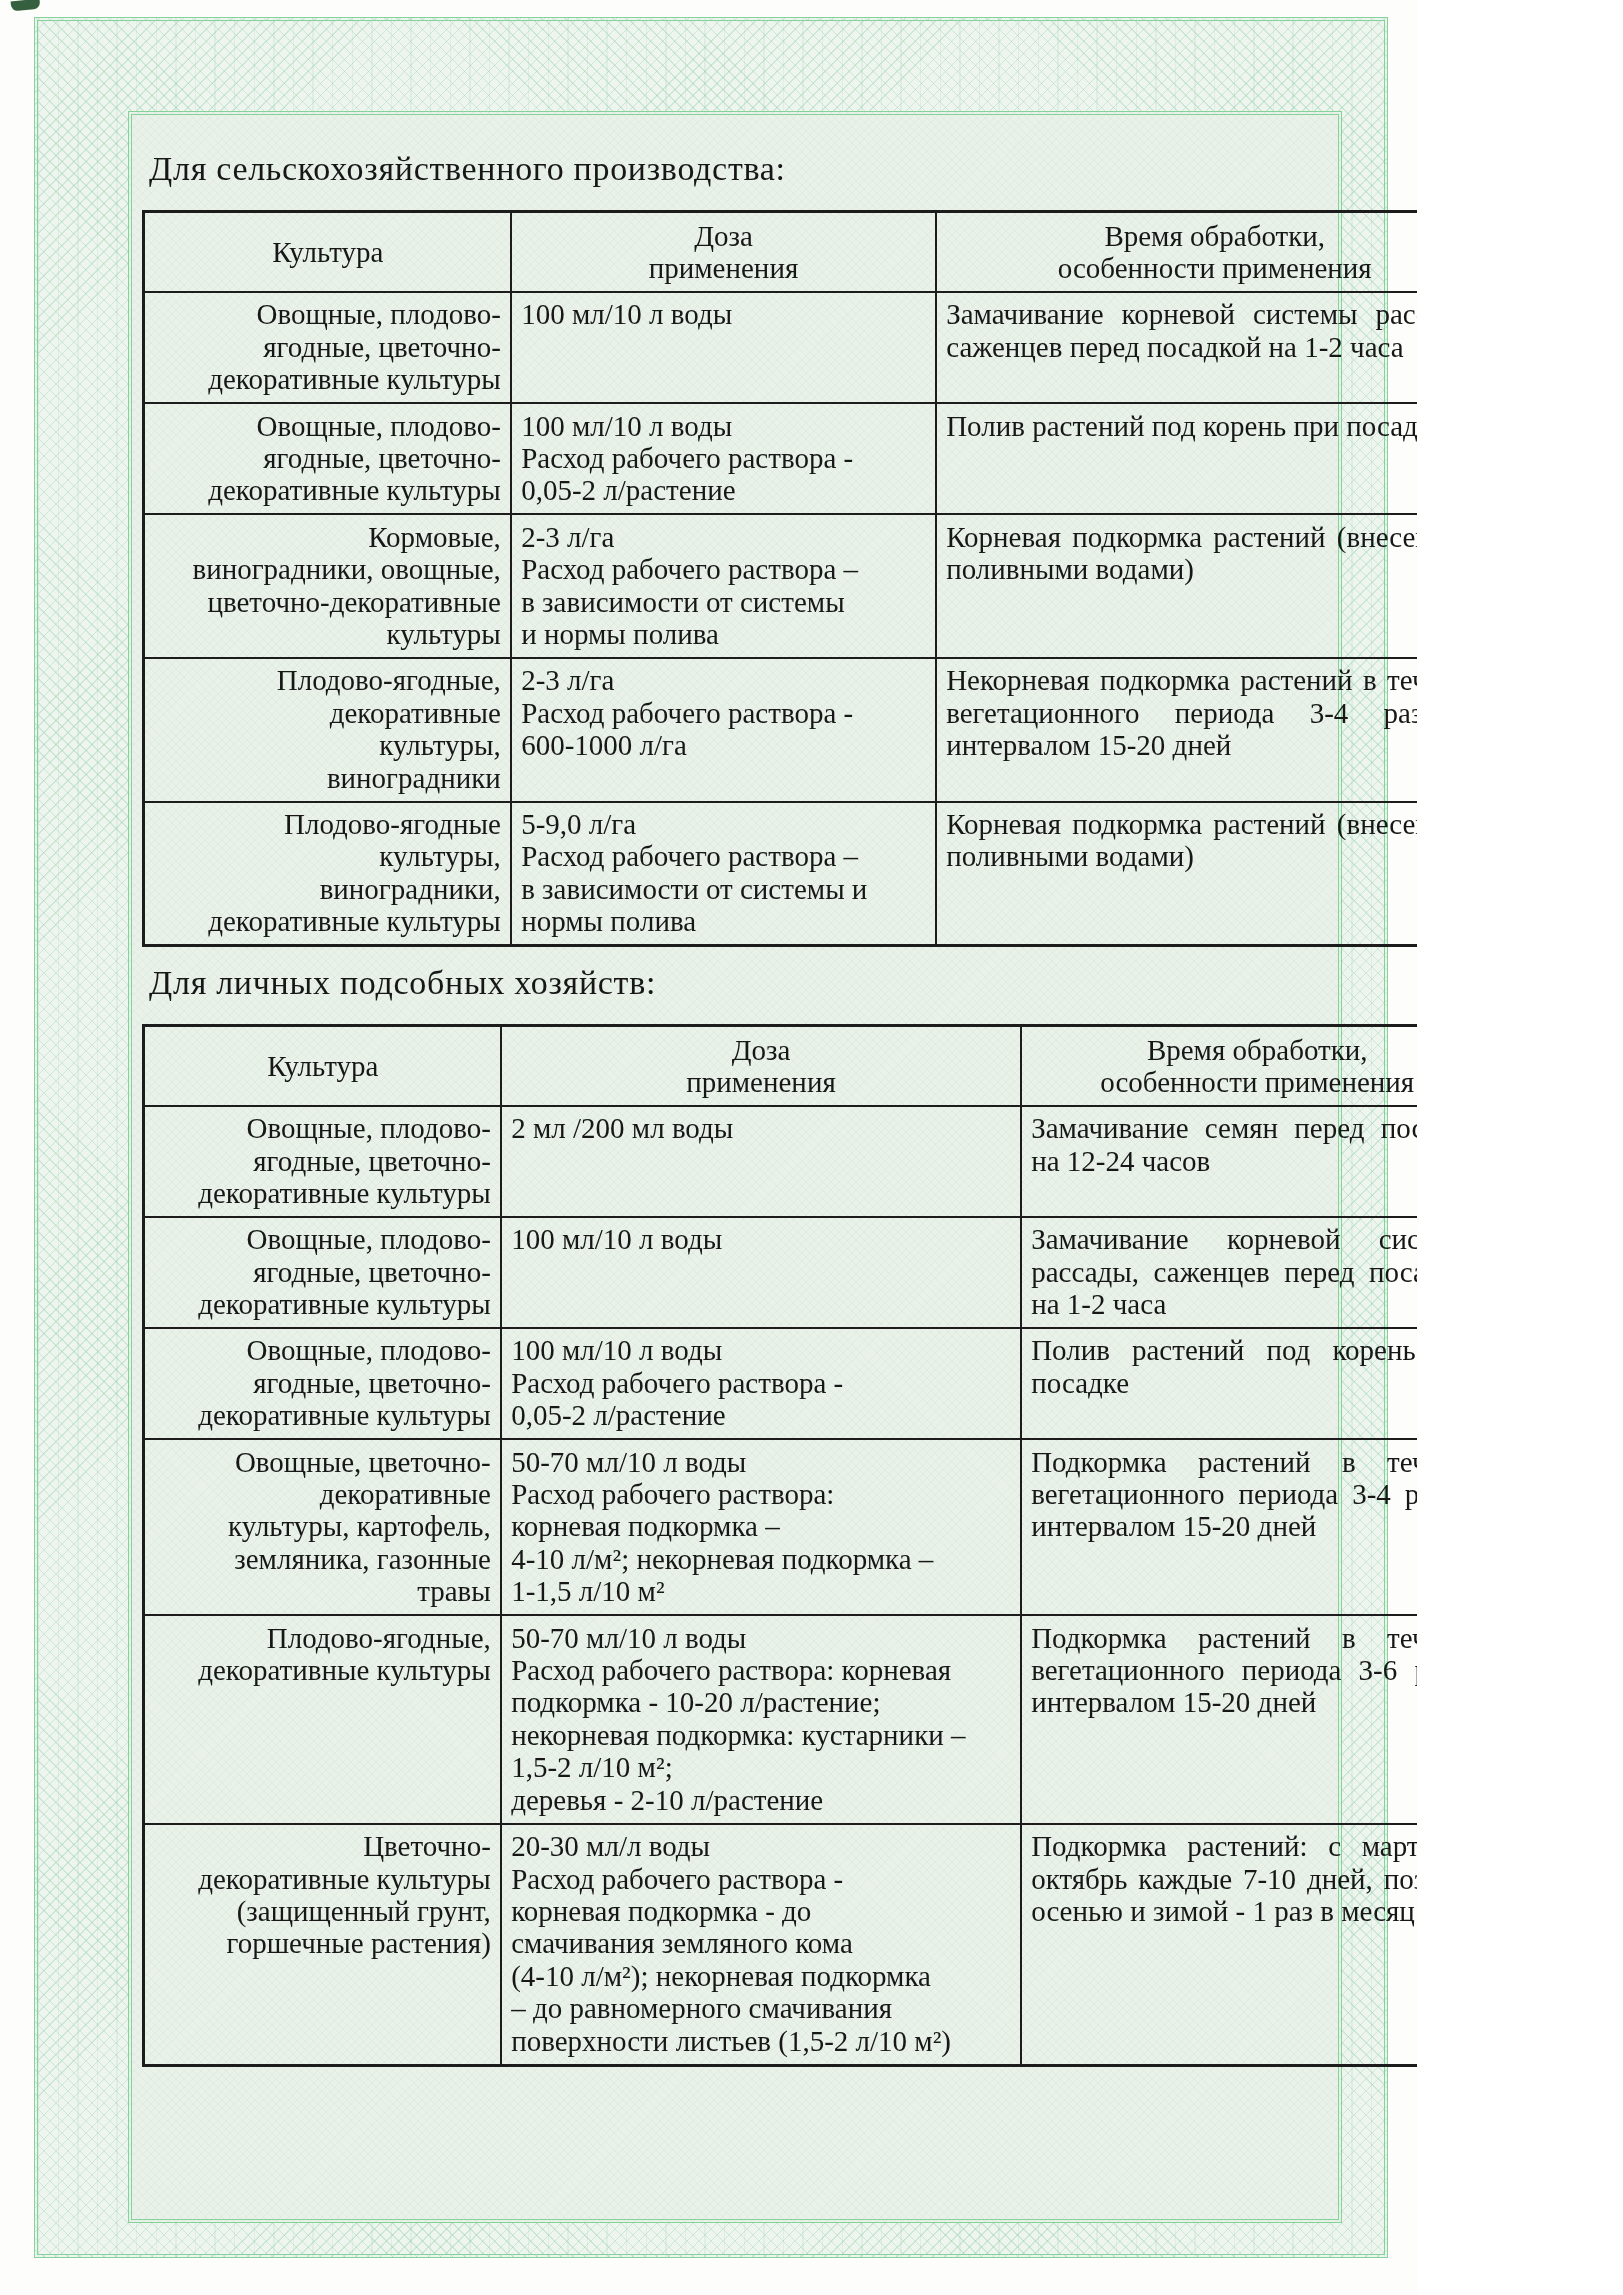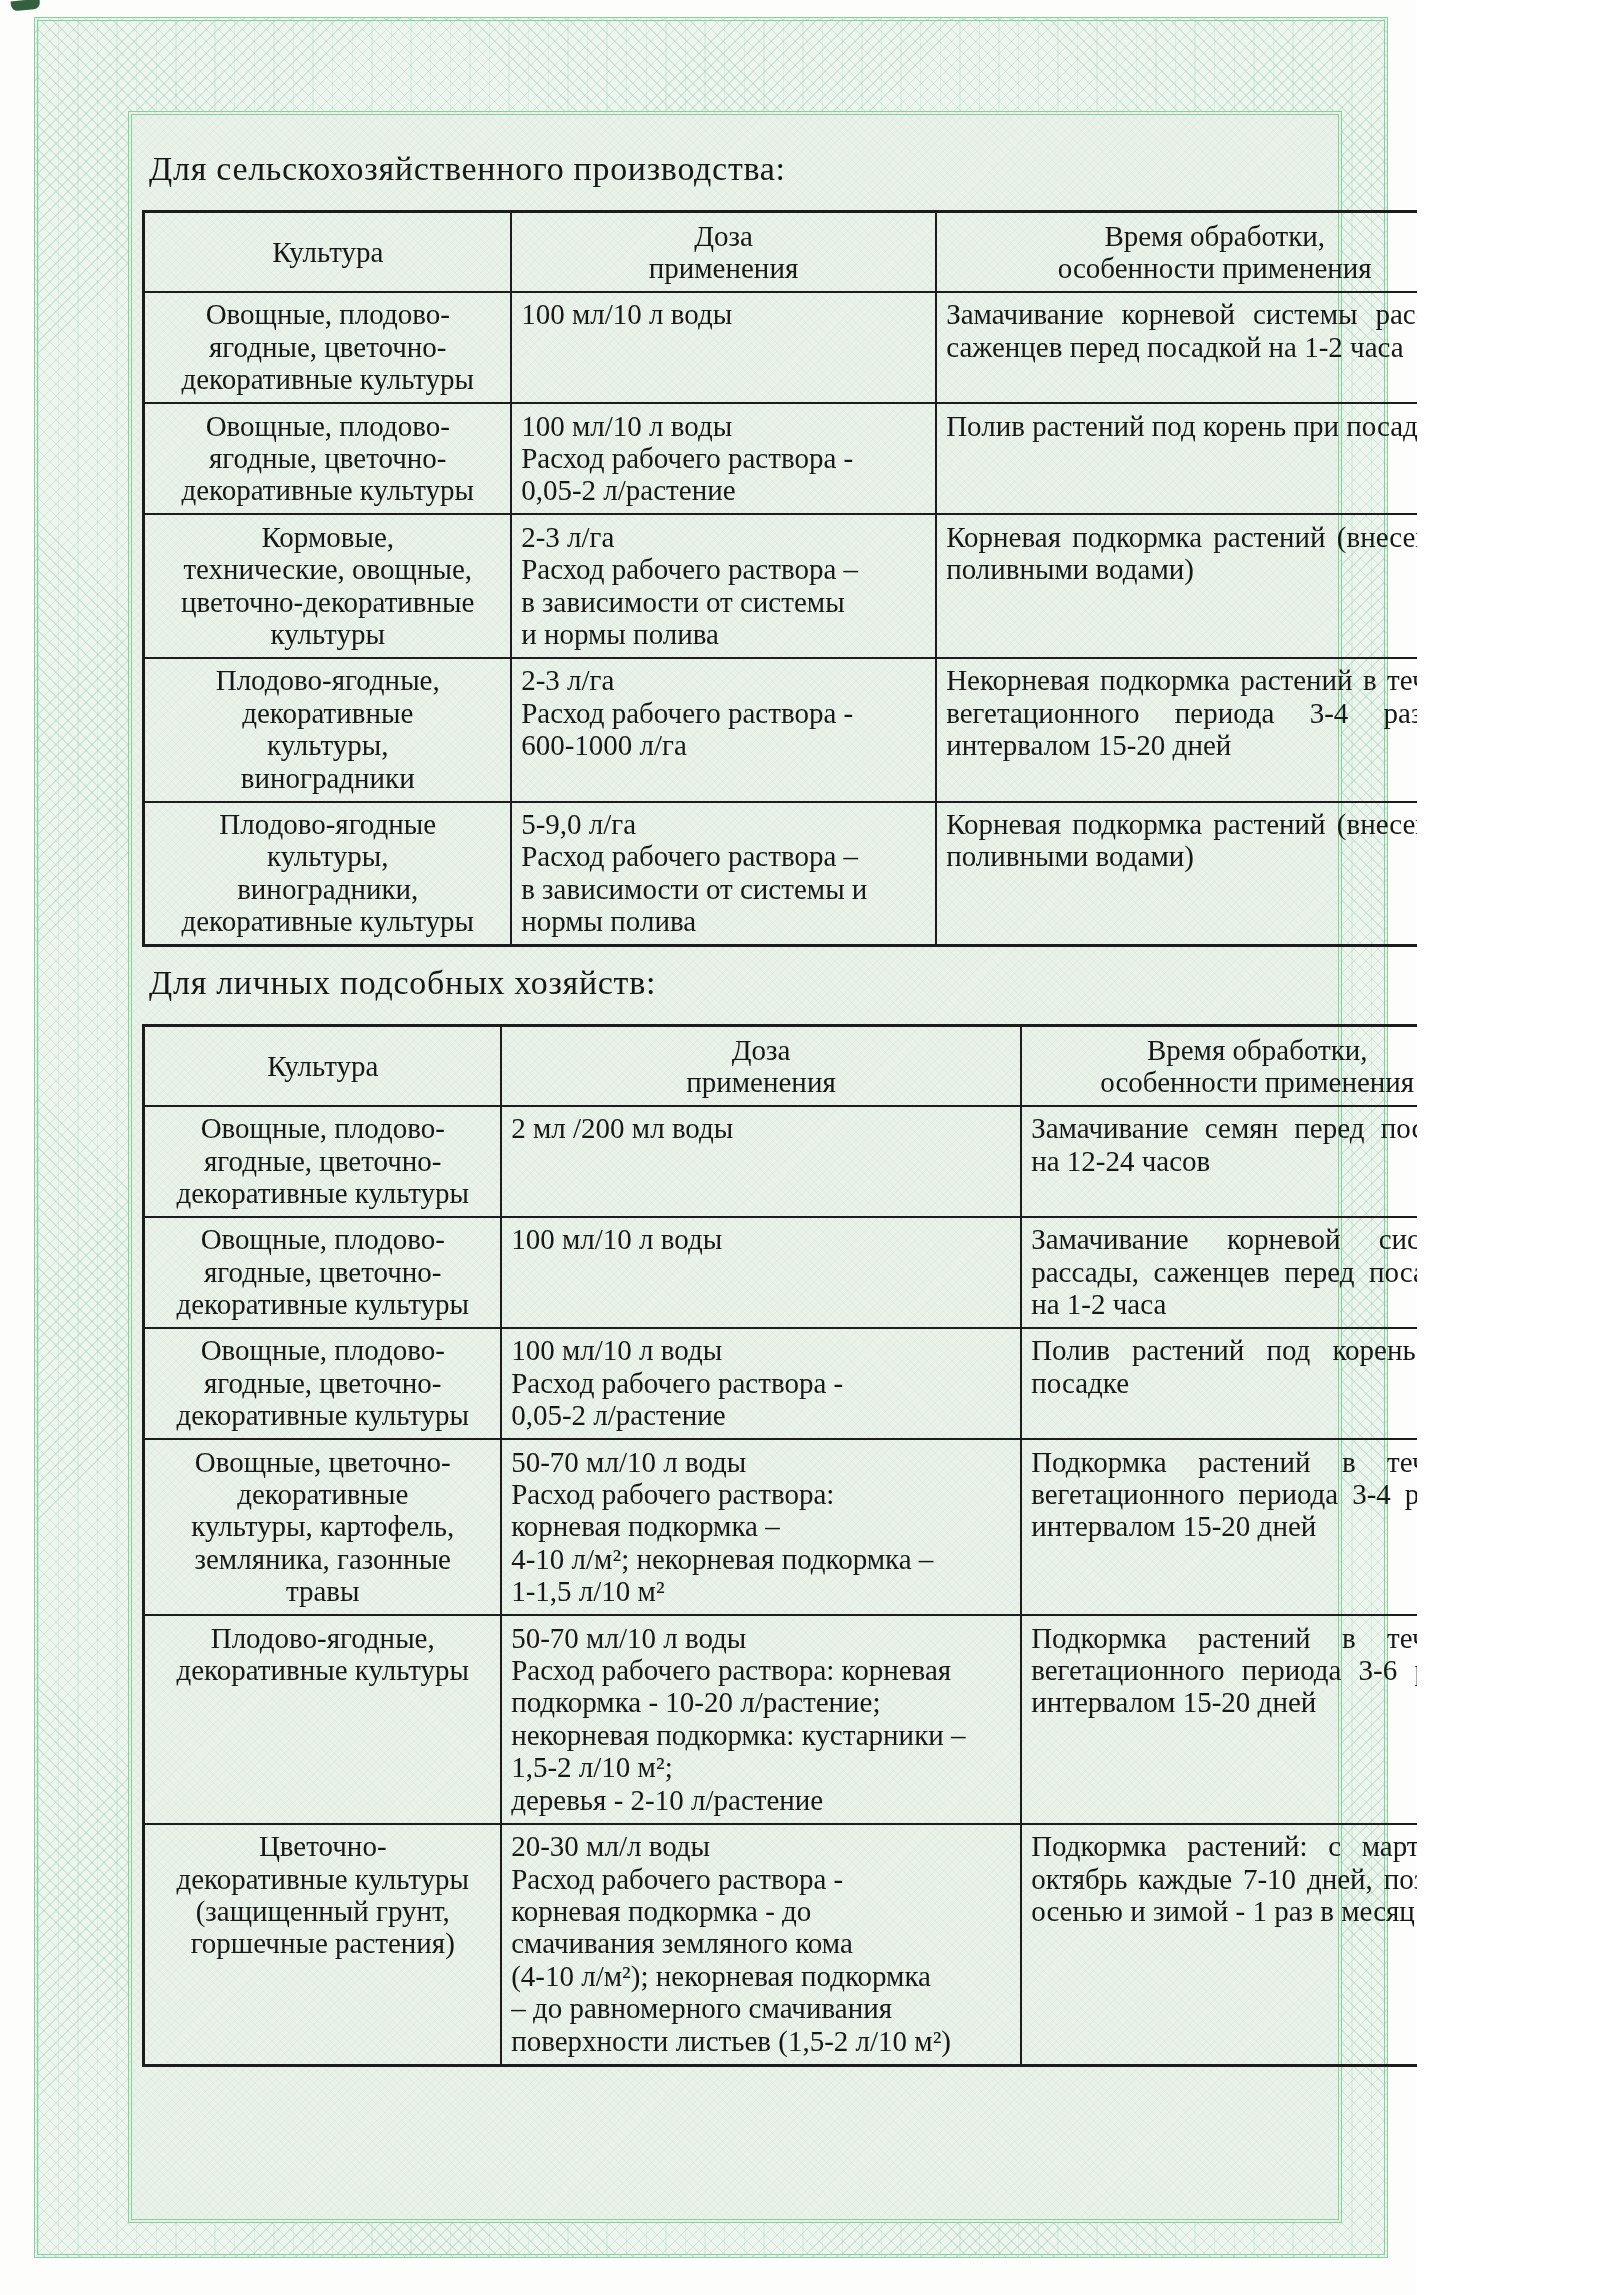"Овощные, плодово-" td.c-culture { text-align: center -> right }
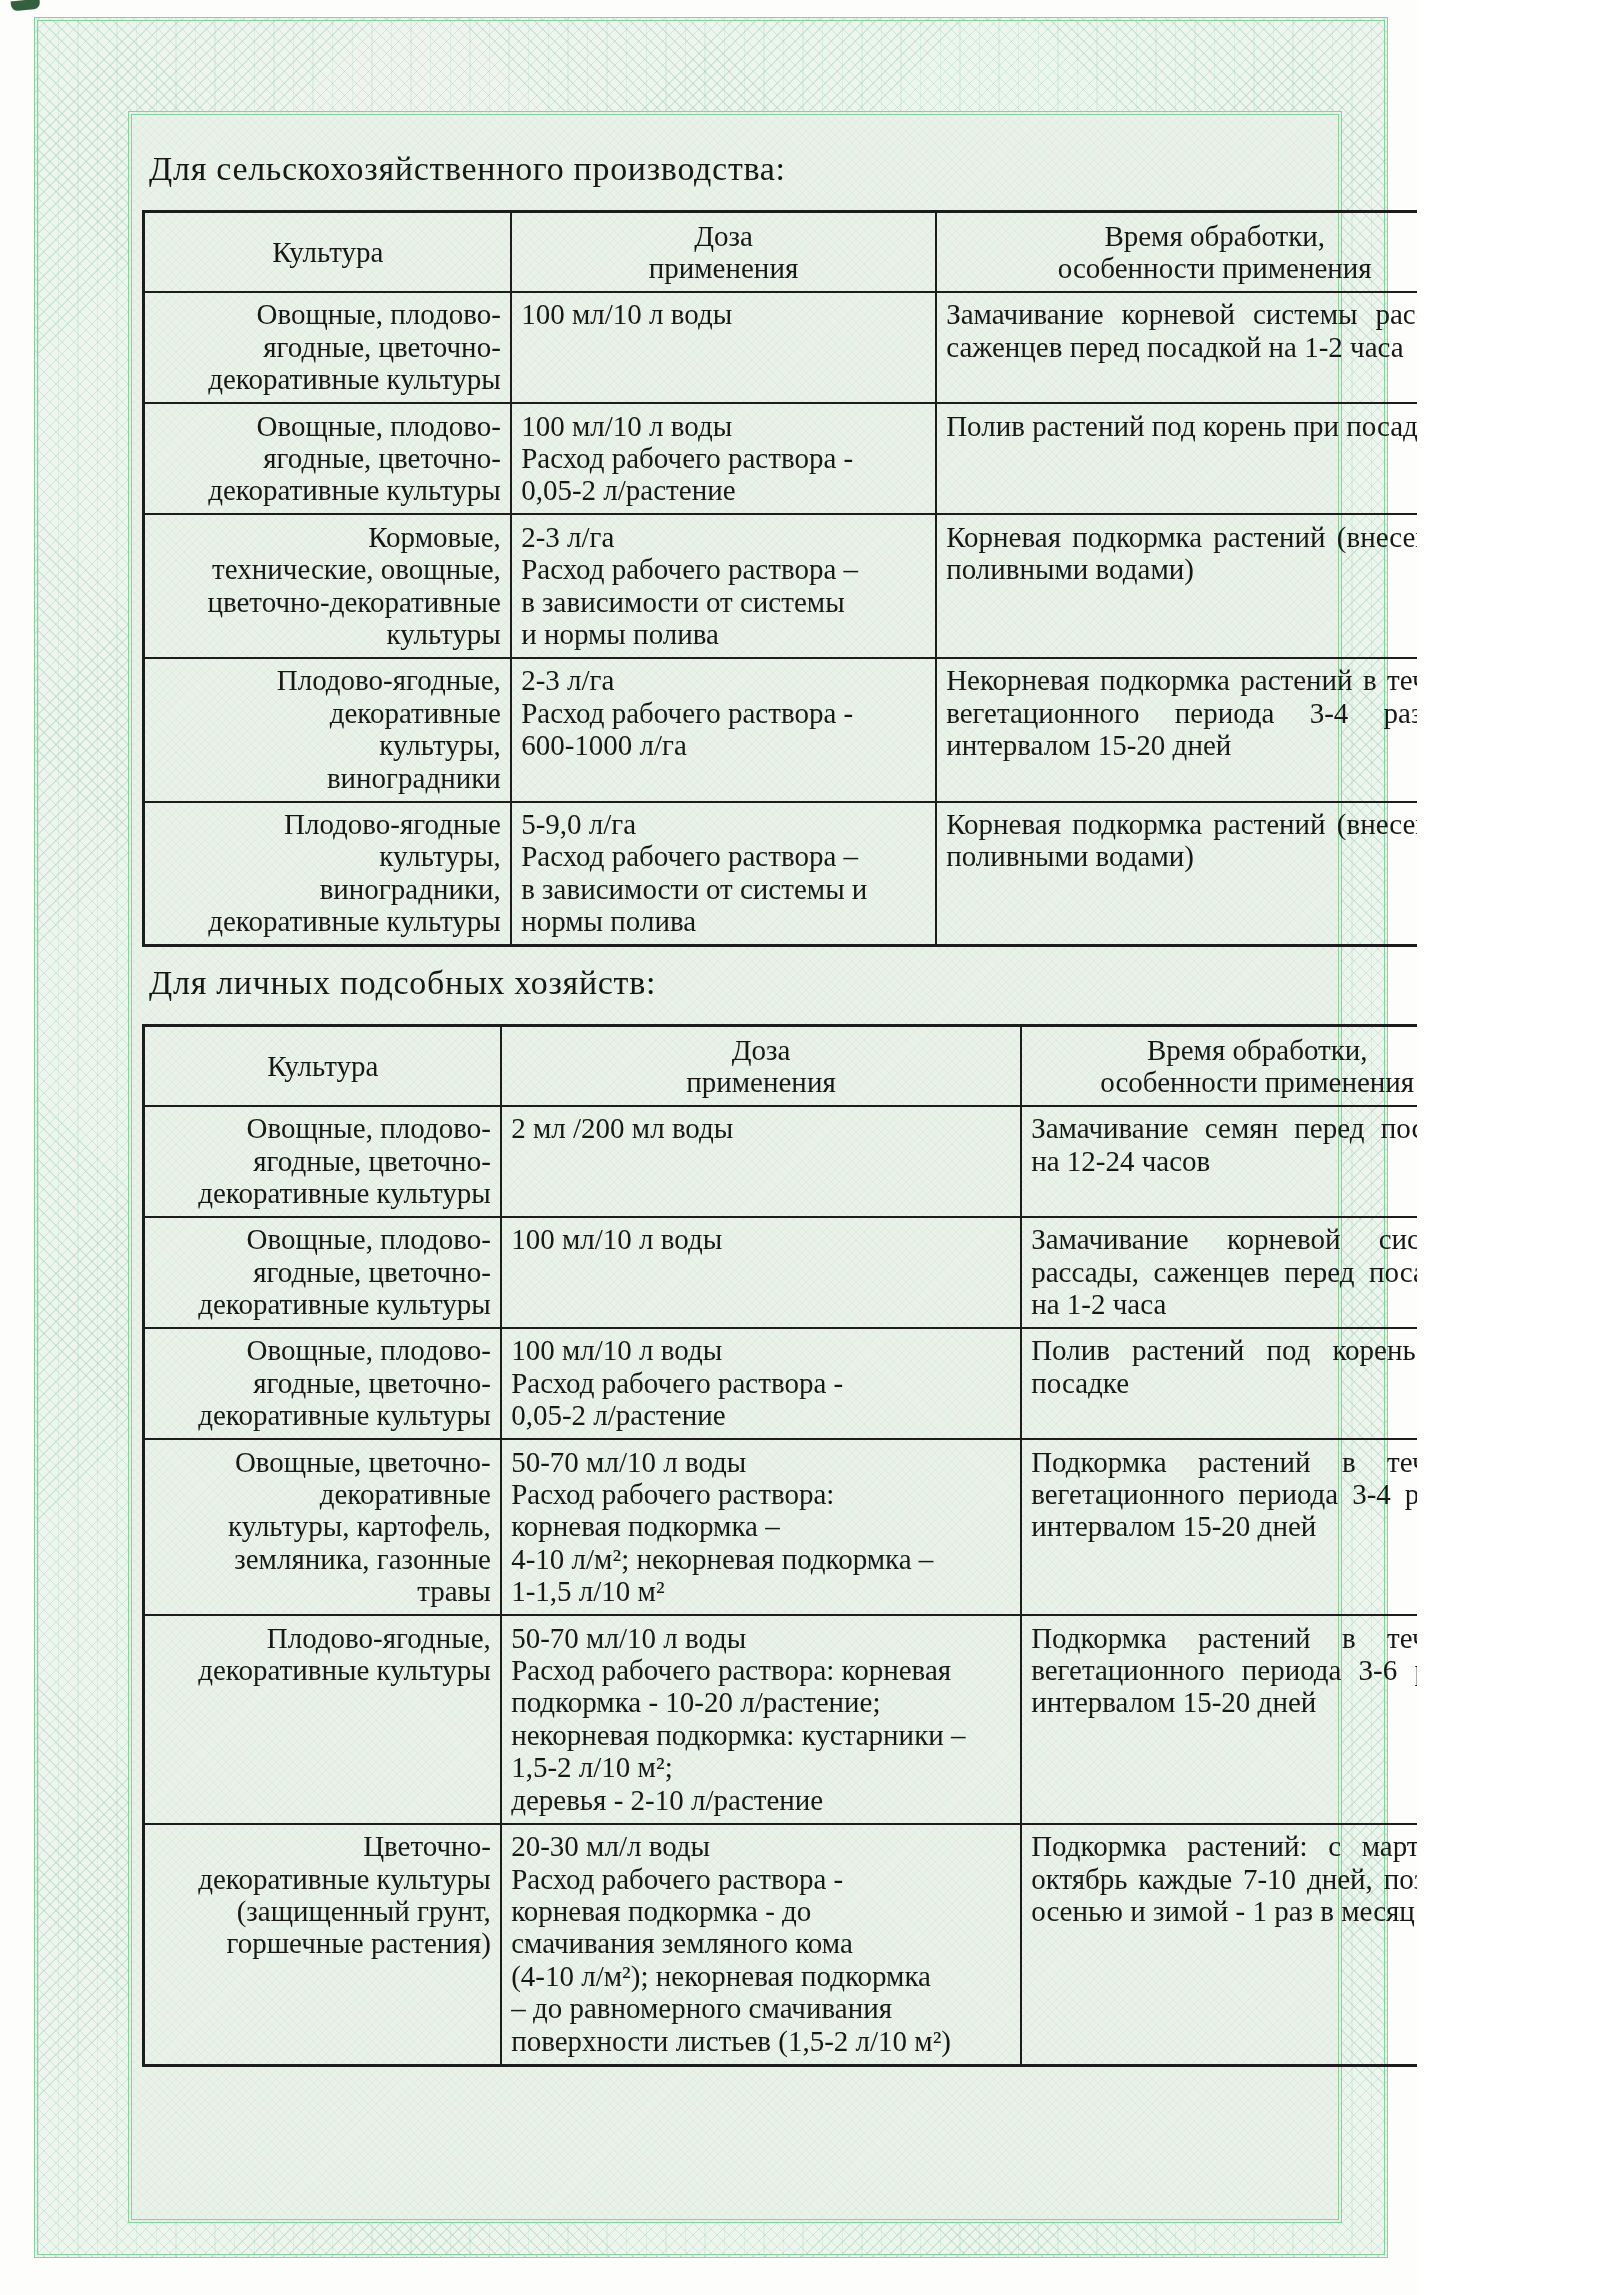"Кормовые," td.c-culture { text: технические -> виноградники }
